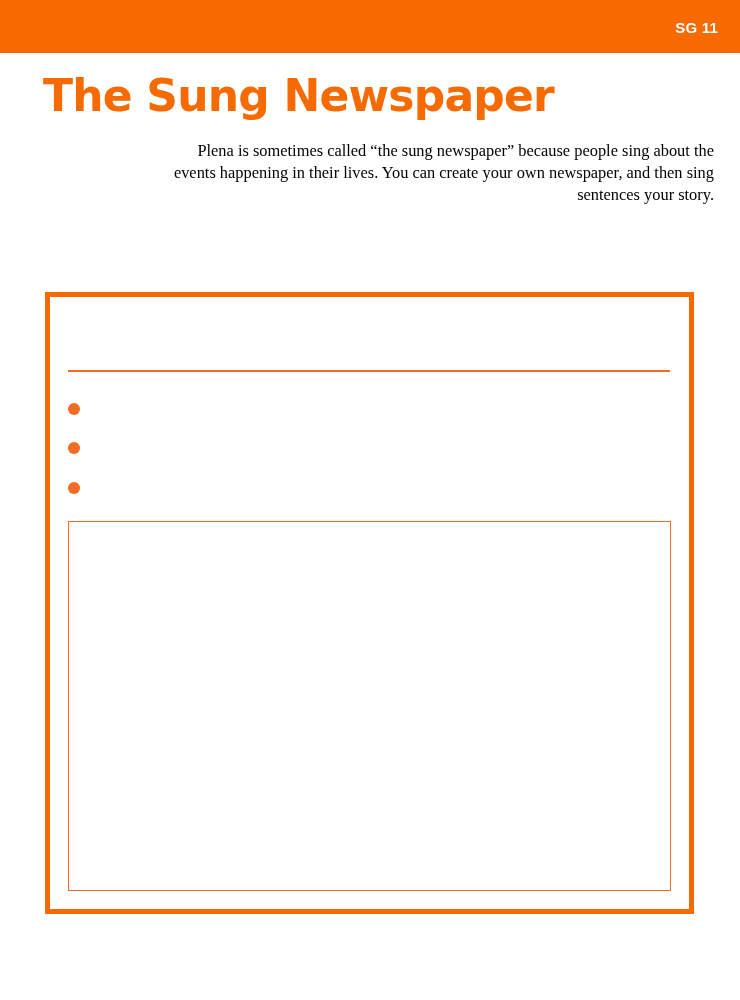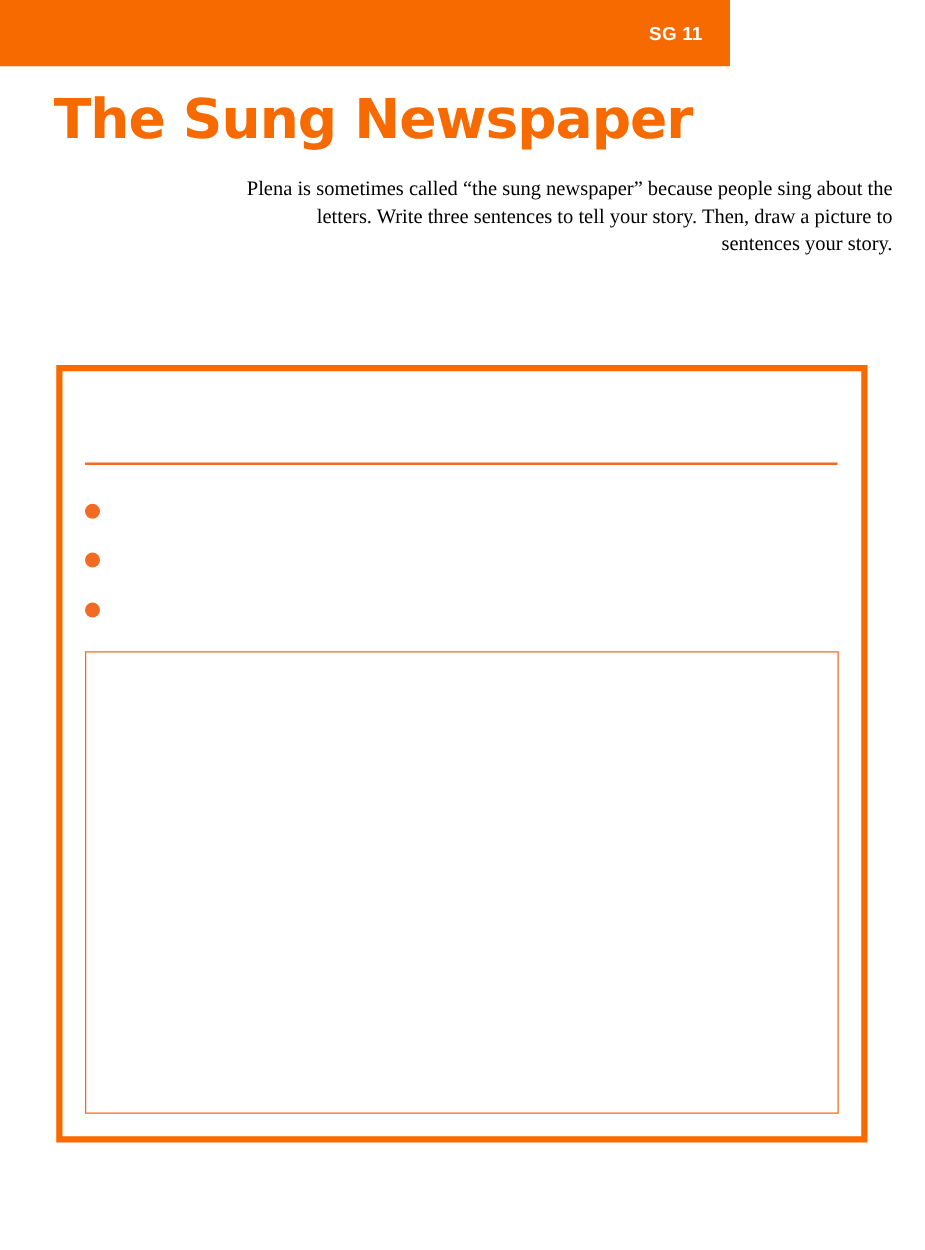"SG 11" .top-bar { width: 584px -> 740px }
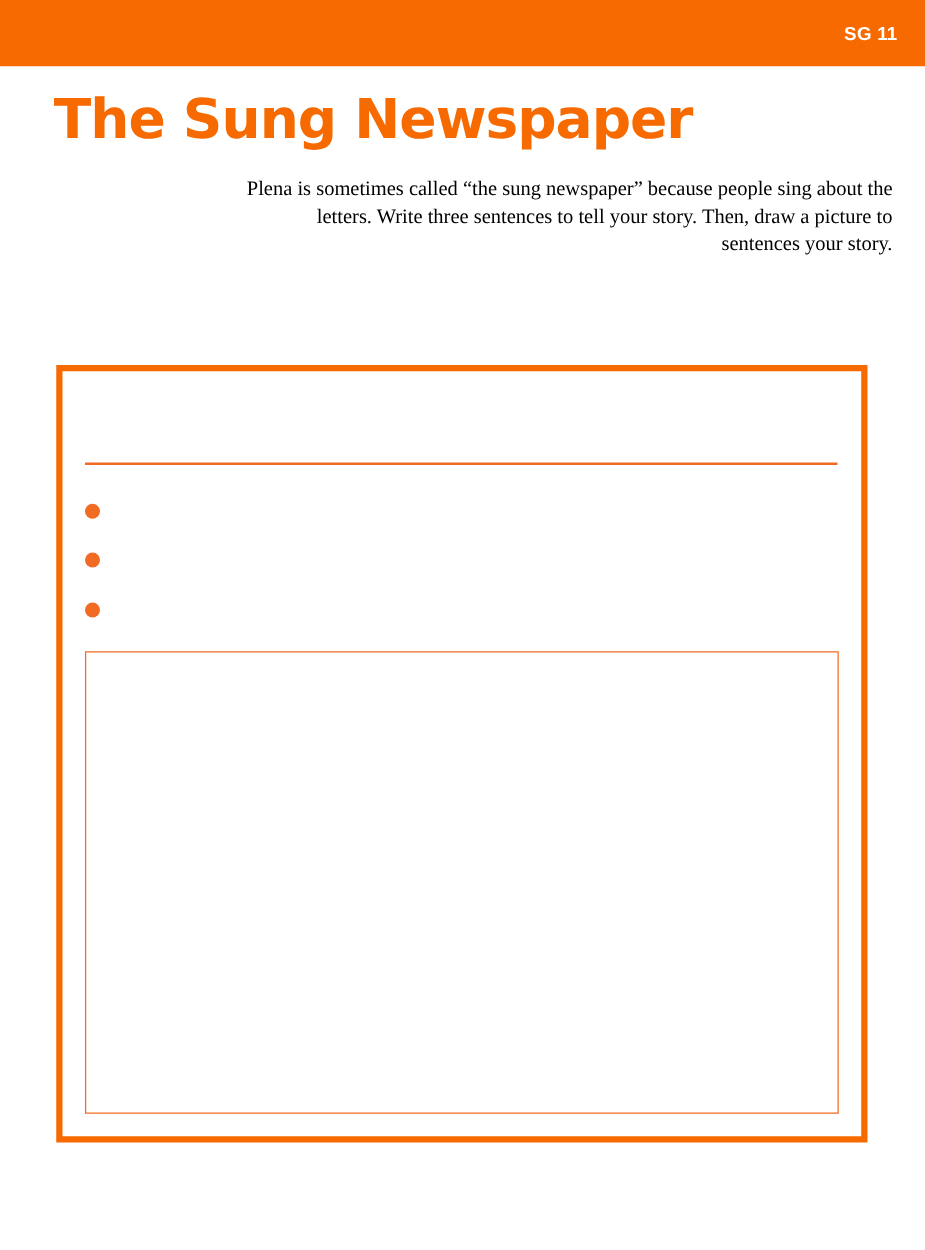"events happening in their lives." span { html: none -> <span>events happening in their lives. You can create your own newspaper, and then sing</span> }
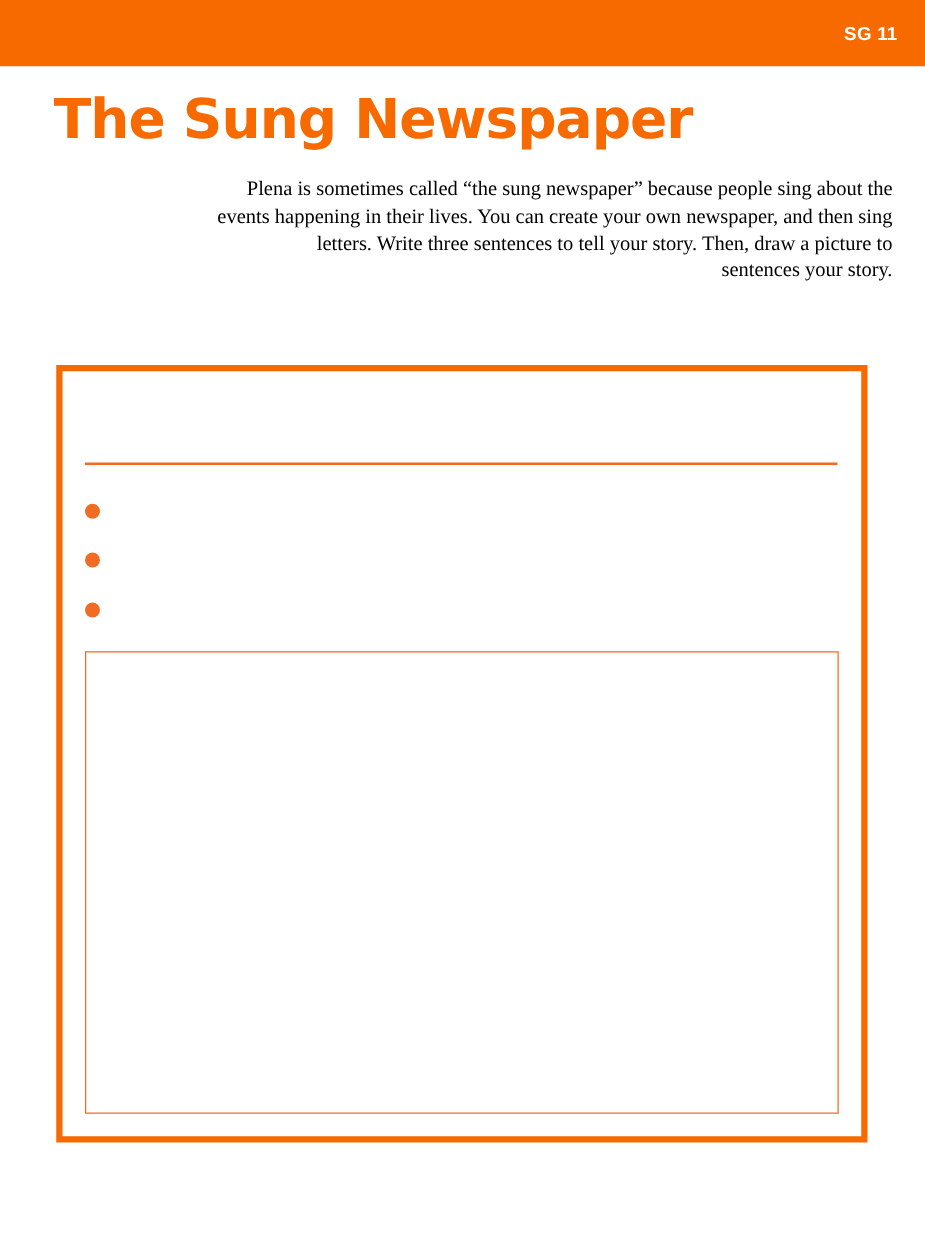"letters. Write three sentences to" span { html: <span>letters. Write three sentences to tell your story. Then, draw a picture to</span> -> none }
